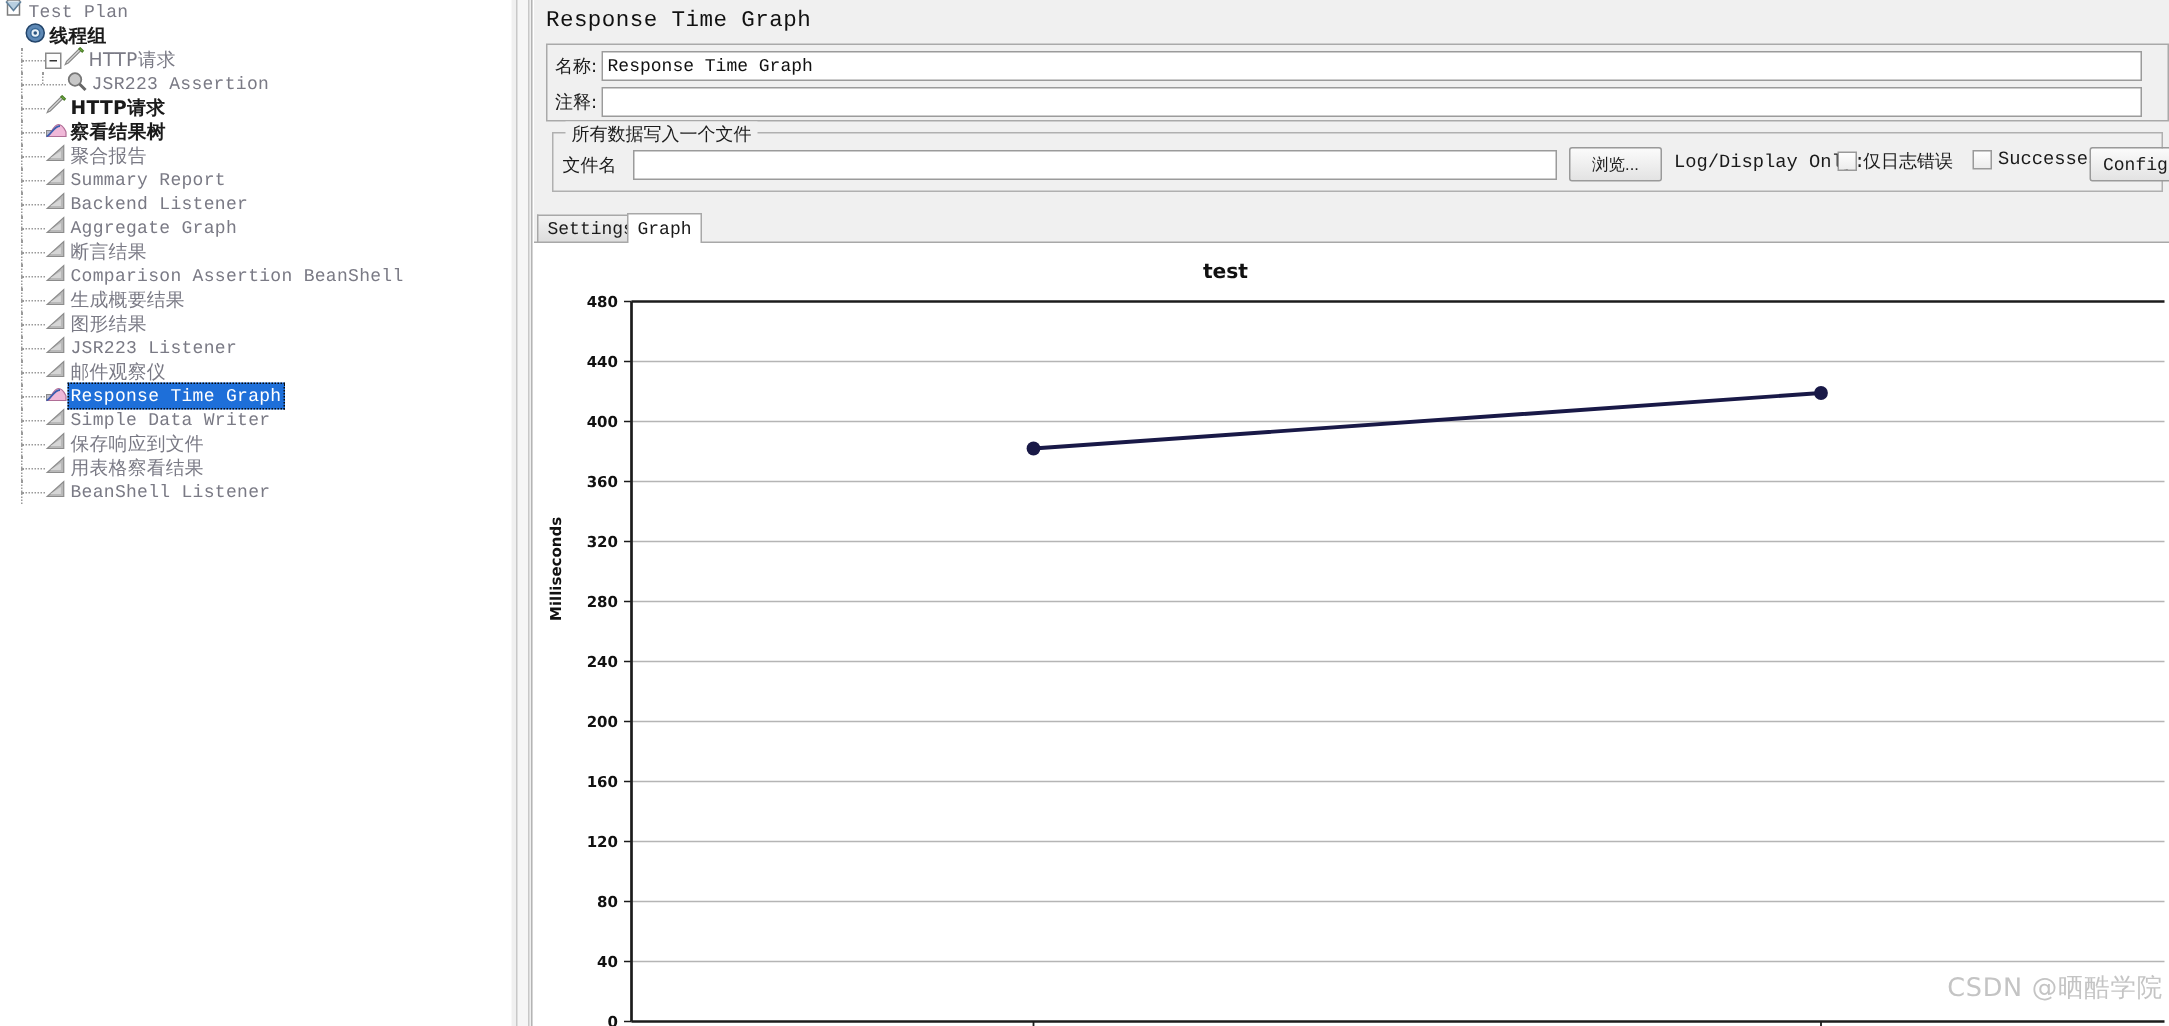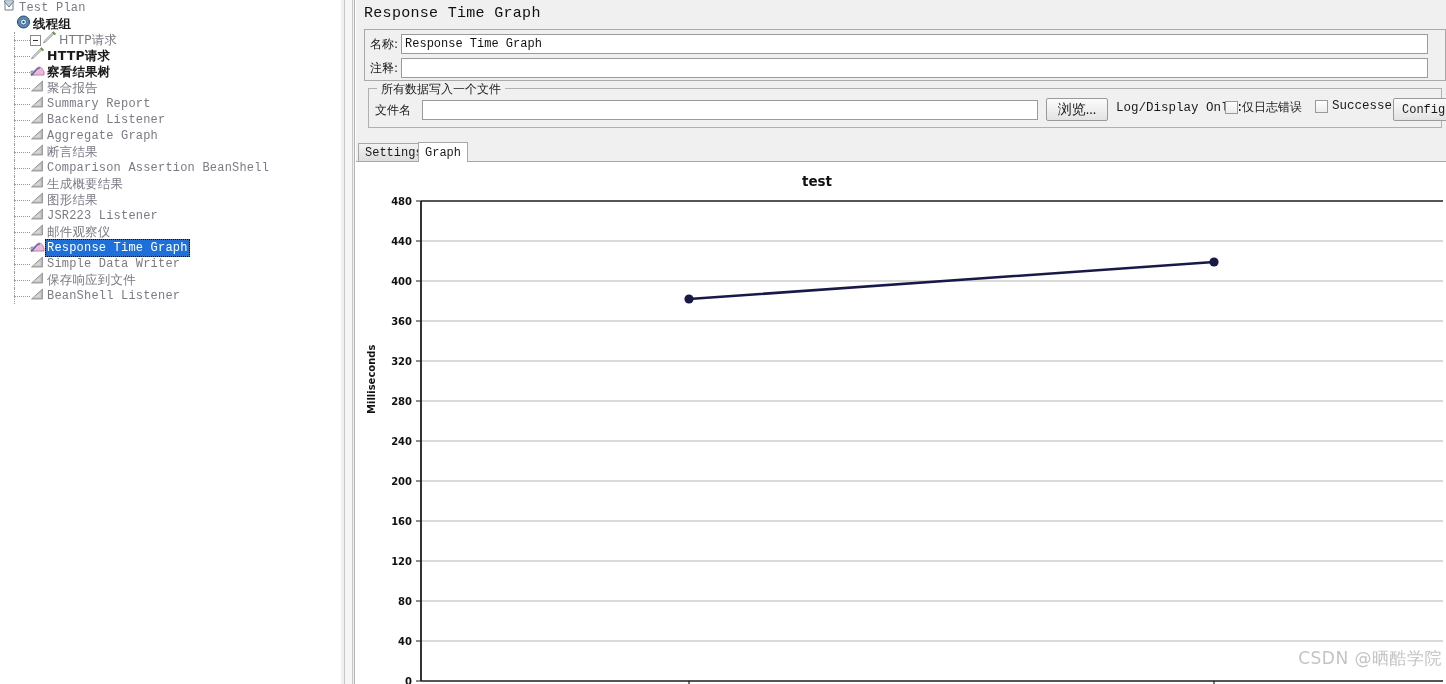"JSR223 Assertion" div.tree-row { html: none -> <div> <span> <span></span> <span></span> <span></span> </span> <span><svg> <circle></circle> <line></line> </svg></span> <span>JSR223 Assertion</span> </div> }
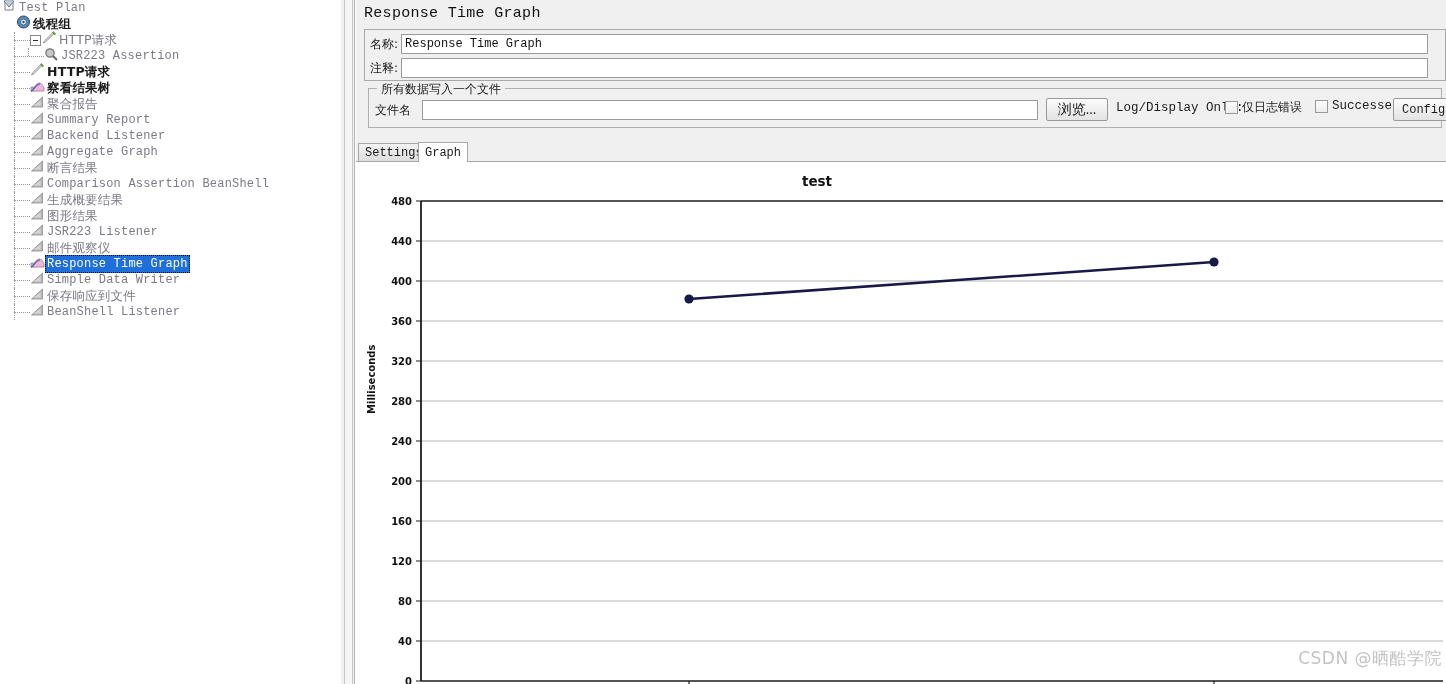"浏览..." .btn { font-family: Liberation Serif, serif -> Liberation Sans, sans-serif; font-size: 14px -> 11px }
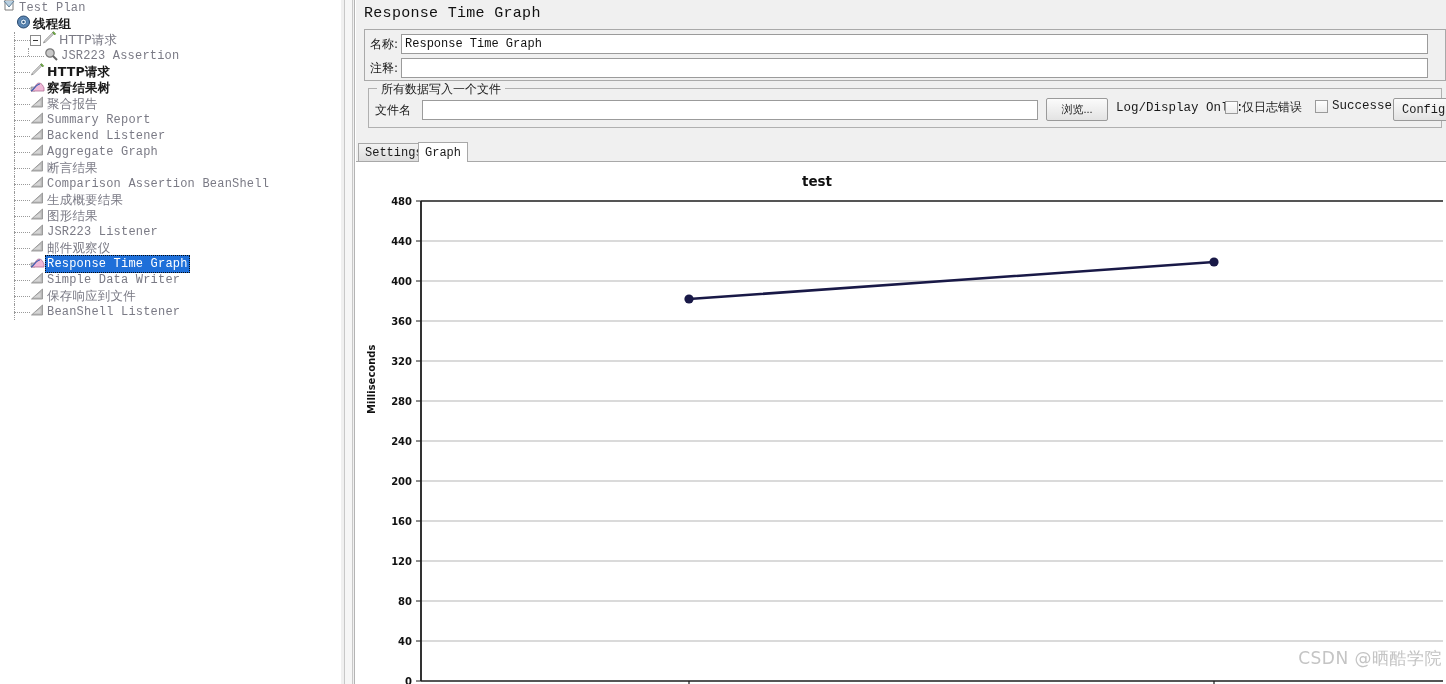"用表格察看结果" div.tree-row { html: none -> <div> <span> <span></span> <span></span> </span> <span><svg> <path></path> <path></path> </svg></span> <span>用表格察看结果</span> </div> }
